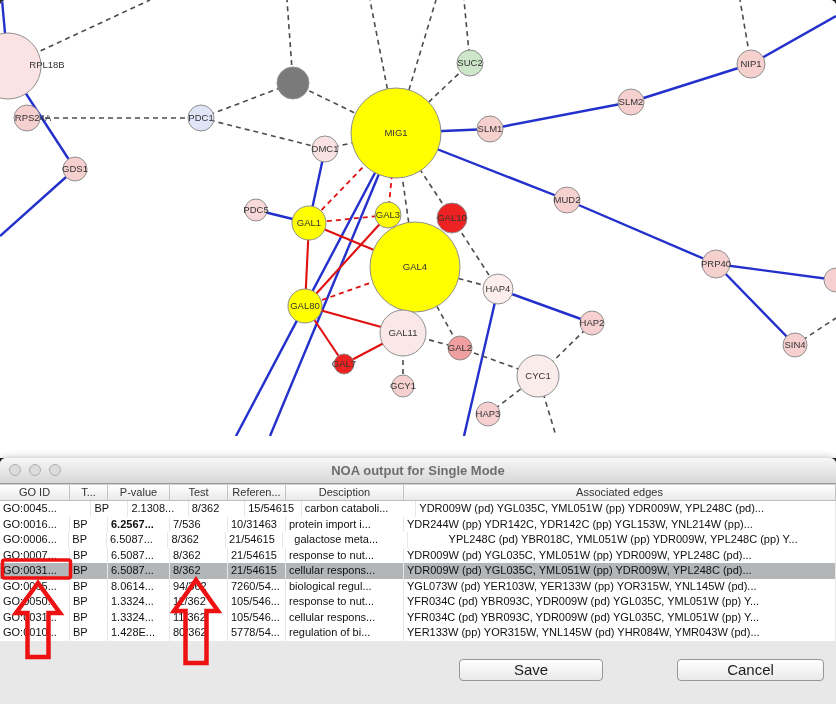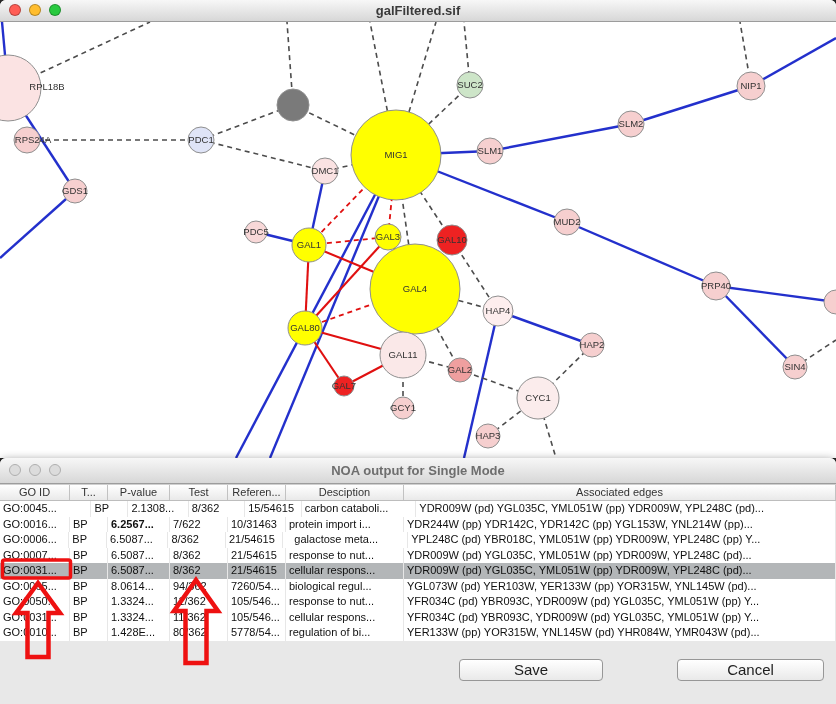"galFiltered.sif" div.titlebar { html: <div> <span></span> <span></span> <span></span> <div>galFiltered.sif</div> </div> -> none }
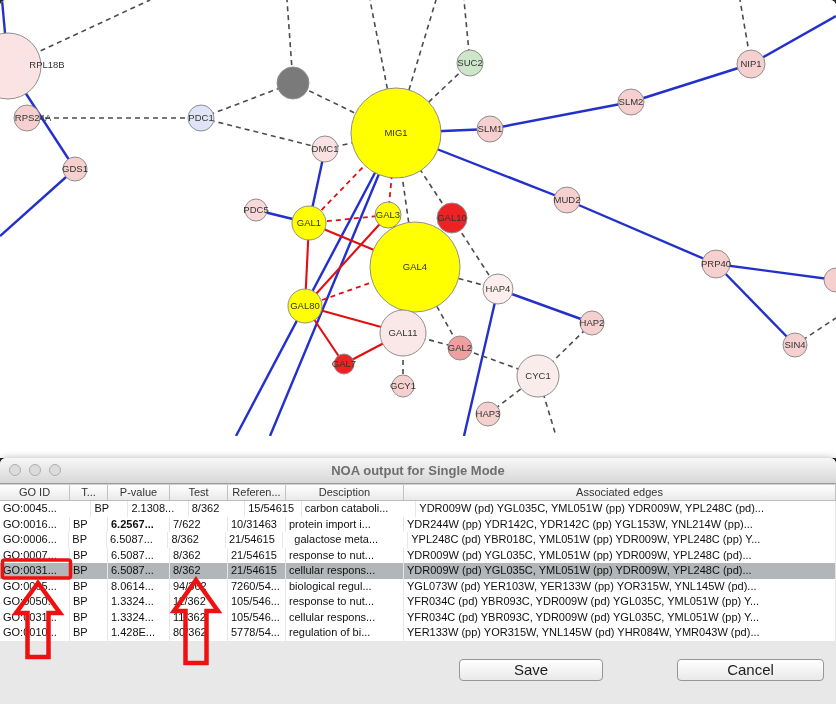"7/622" div.tcell { text: 7/622 -> 7/536 }
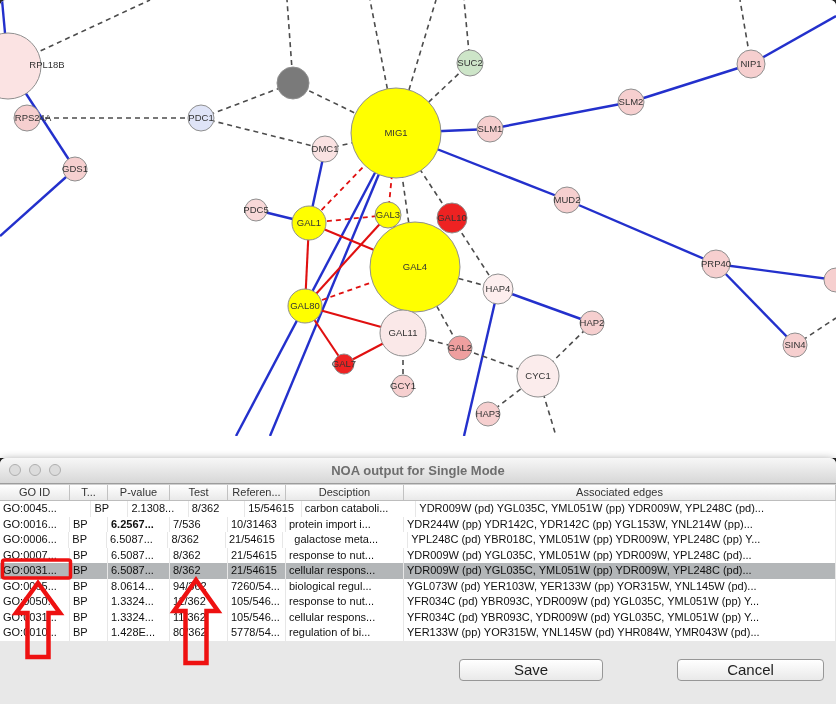"YPL248C (pd) YBR018C, YML051W (pp)" div.tcell { text-align: none -> center }
